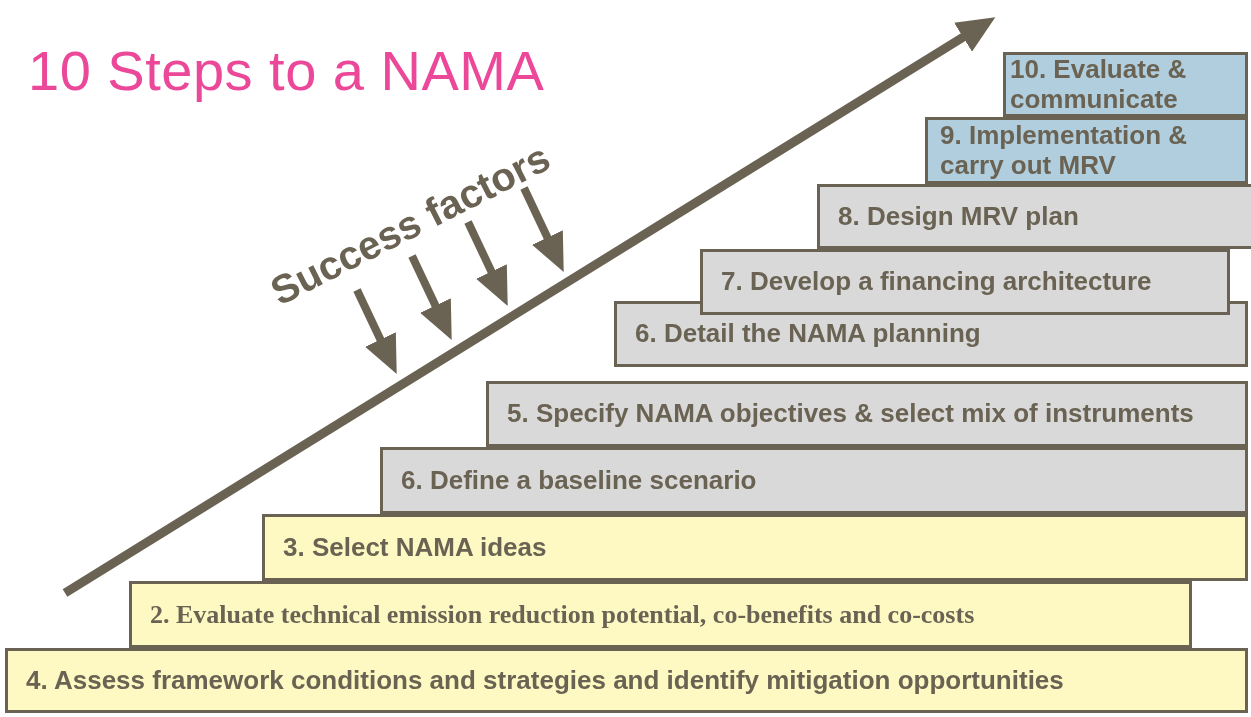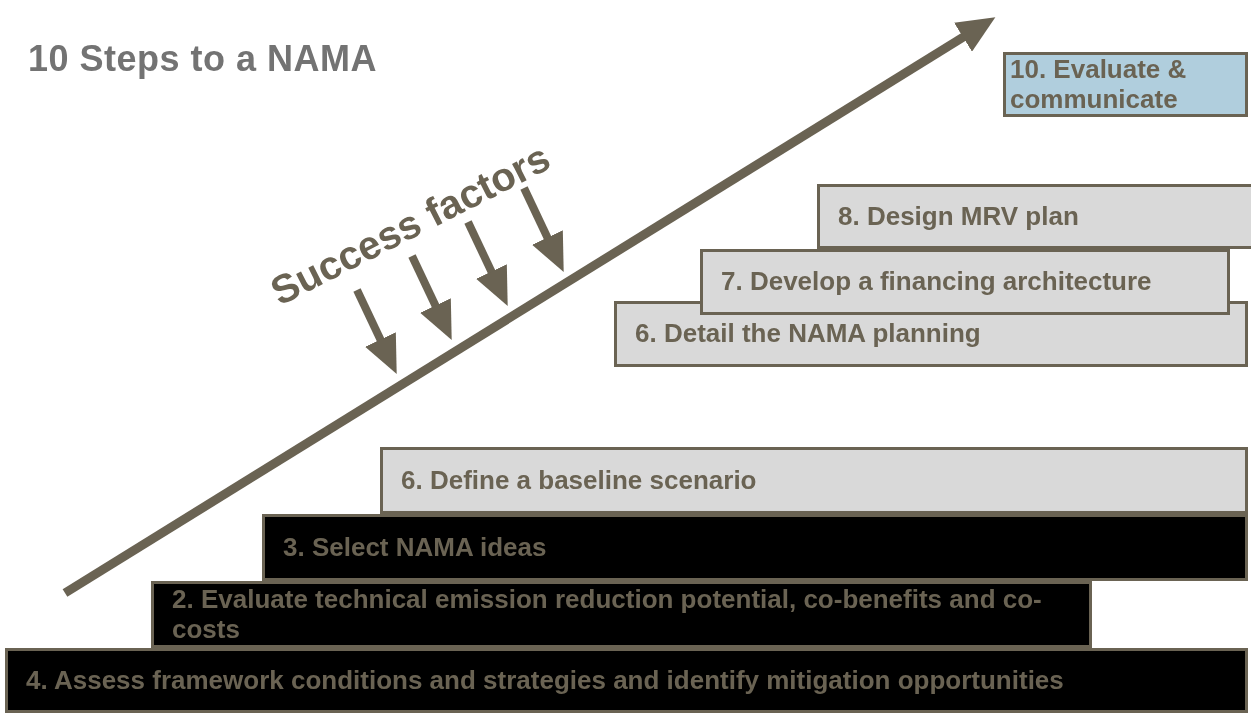"10 Steps to a NAMA" .diagram-title { color: #737373 -> #ec4899; font-size: 36px -> 56px; font-weight: 700 -> 400 }
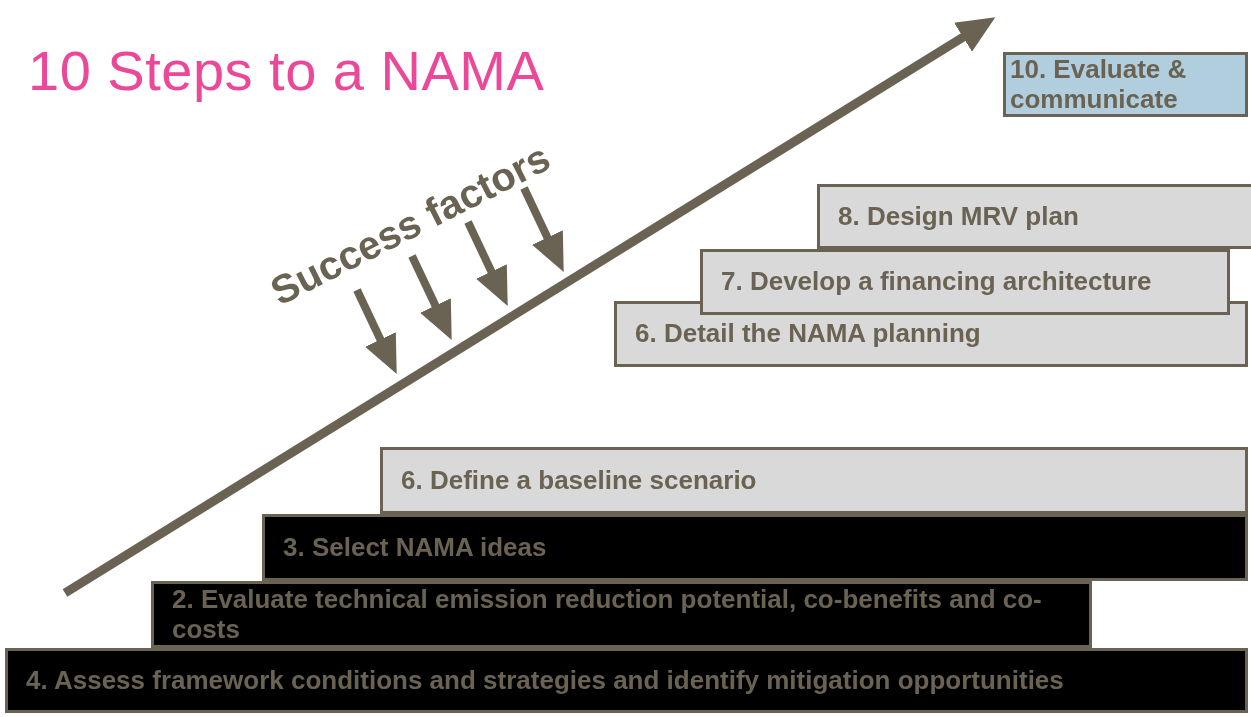"9. Implementation & carry out" div.step { html: none -> <div> <span>9. Implementation &amp; carry out MRV</span> </div> }
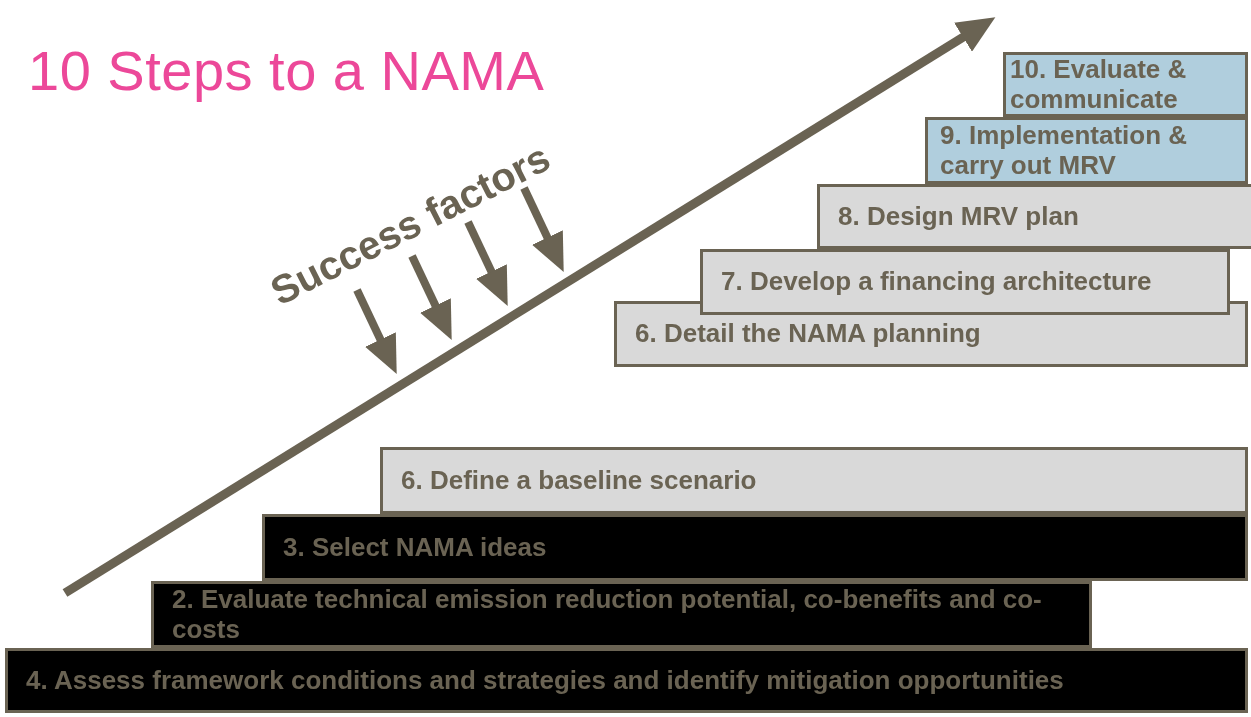"5. Specify NAMA objectives &" div.step { html: none -> <div> <span>5. Specify NAMA objectives &amp; select mix of instruments</span> </div> }
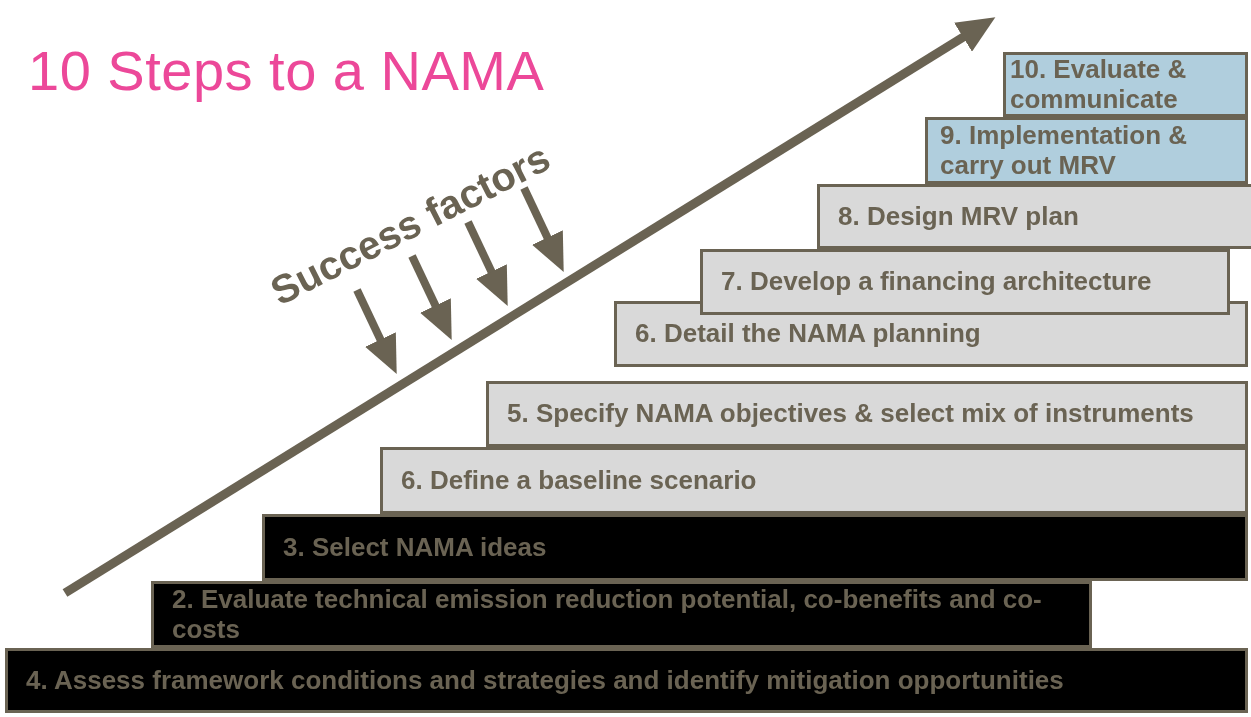"3. Select NAMA ideas" .pink { background-color: #000000 -> #fef9c3 }
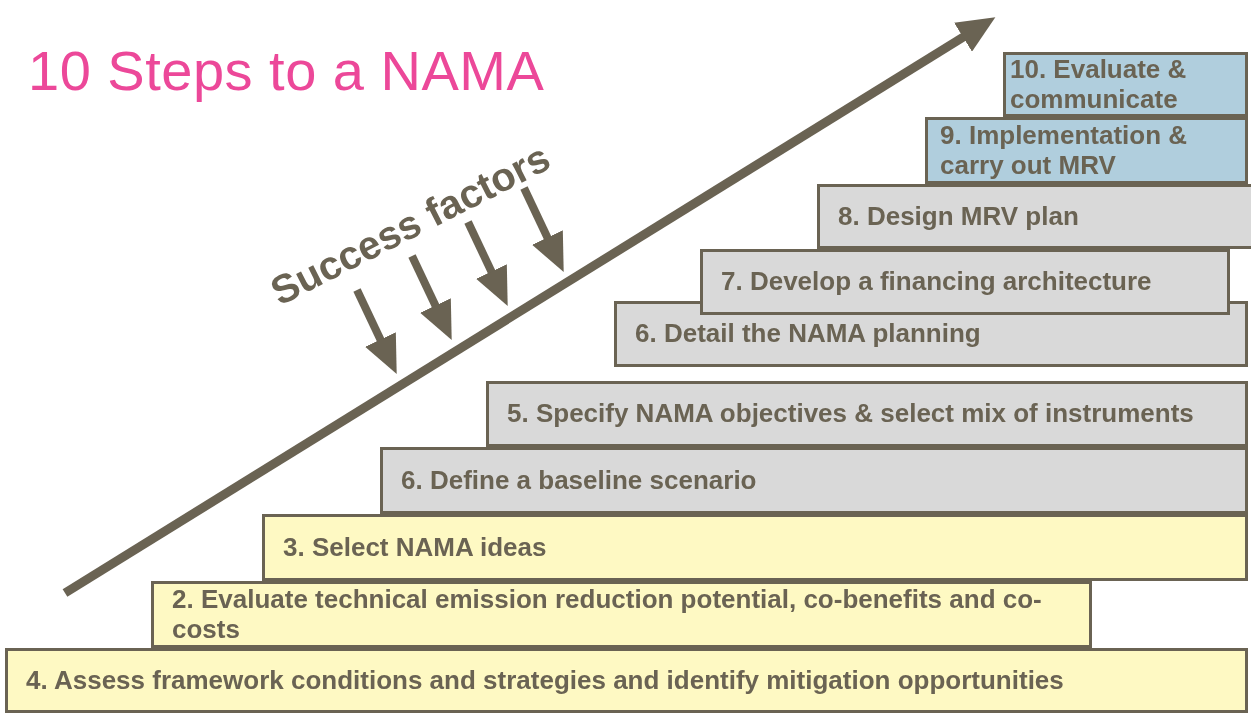"2. Evaluate technical emission reduction" .s2 { font-family: none -> Liberation Serif, serif; left: 151px -> 129px; width: 941px -> 1063px }
